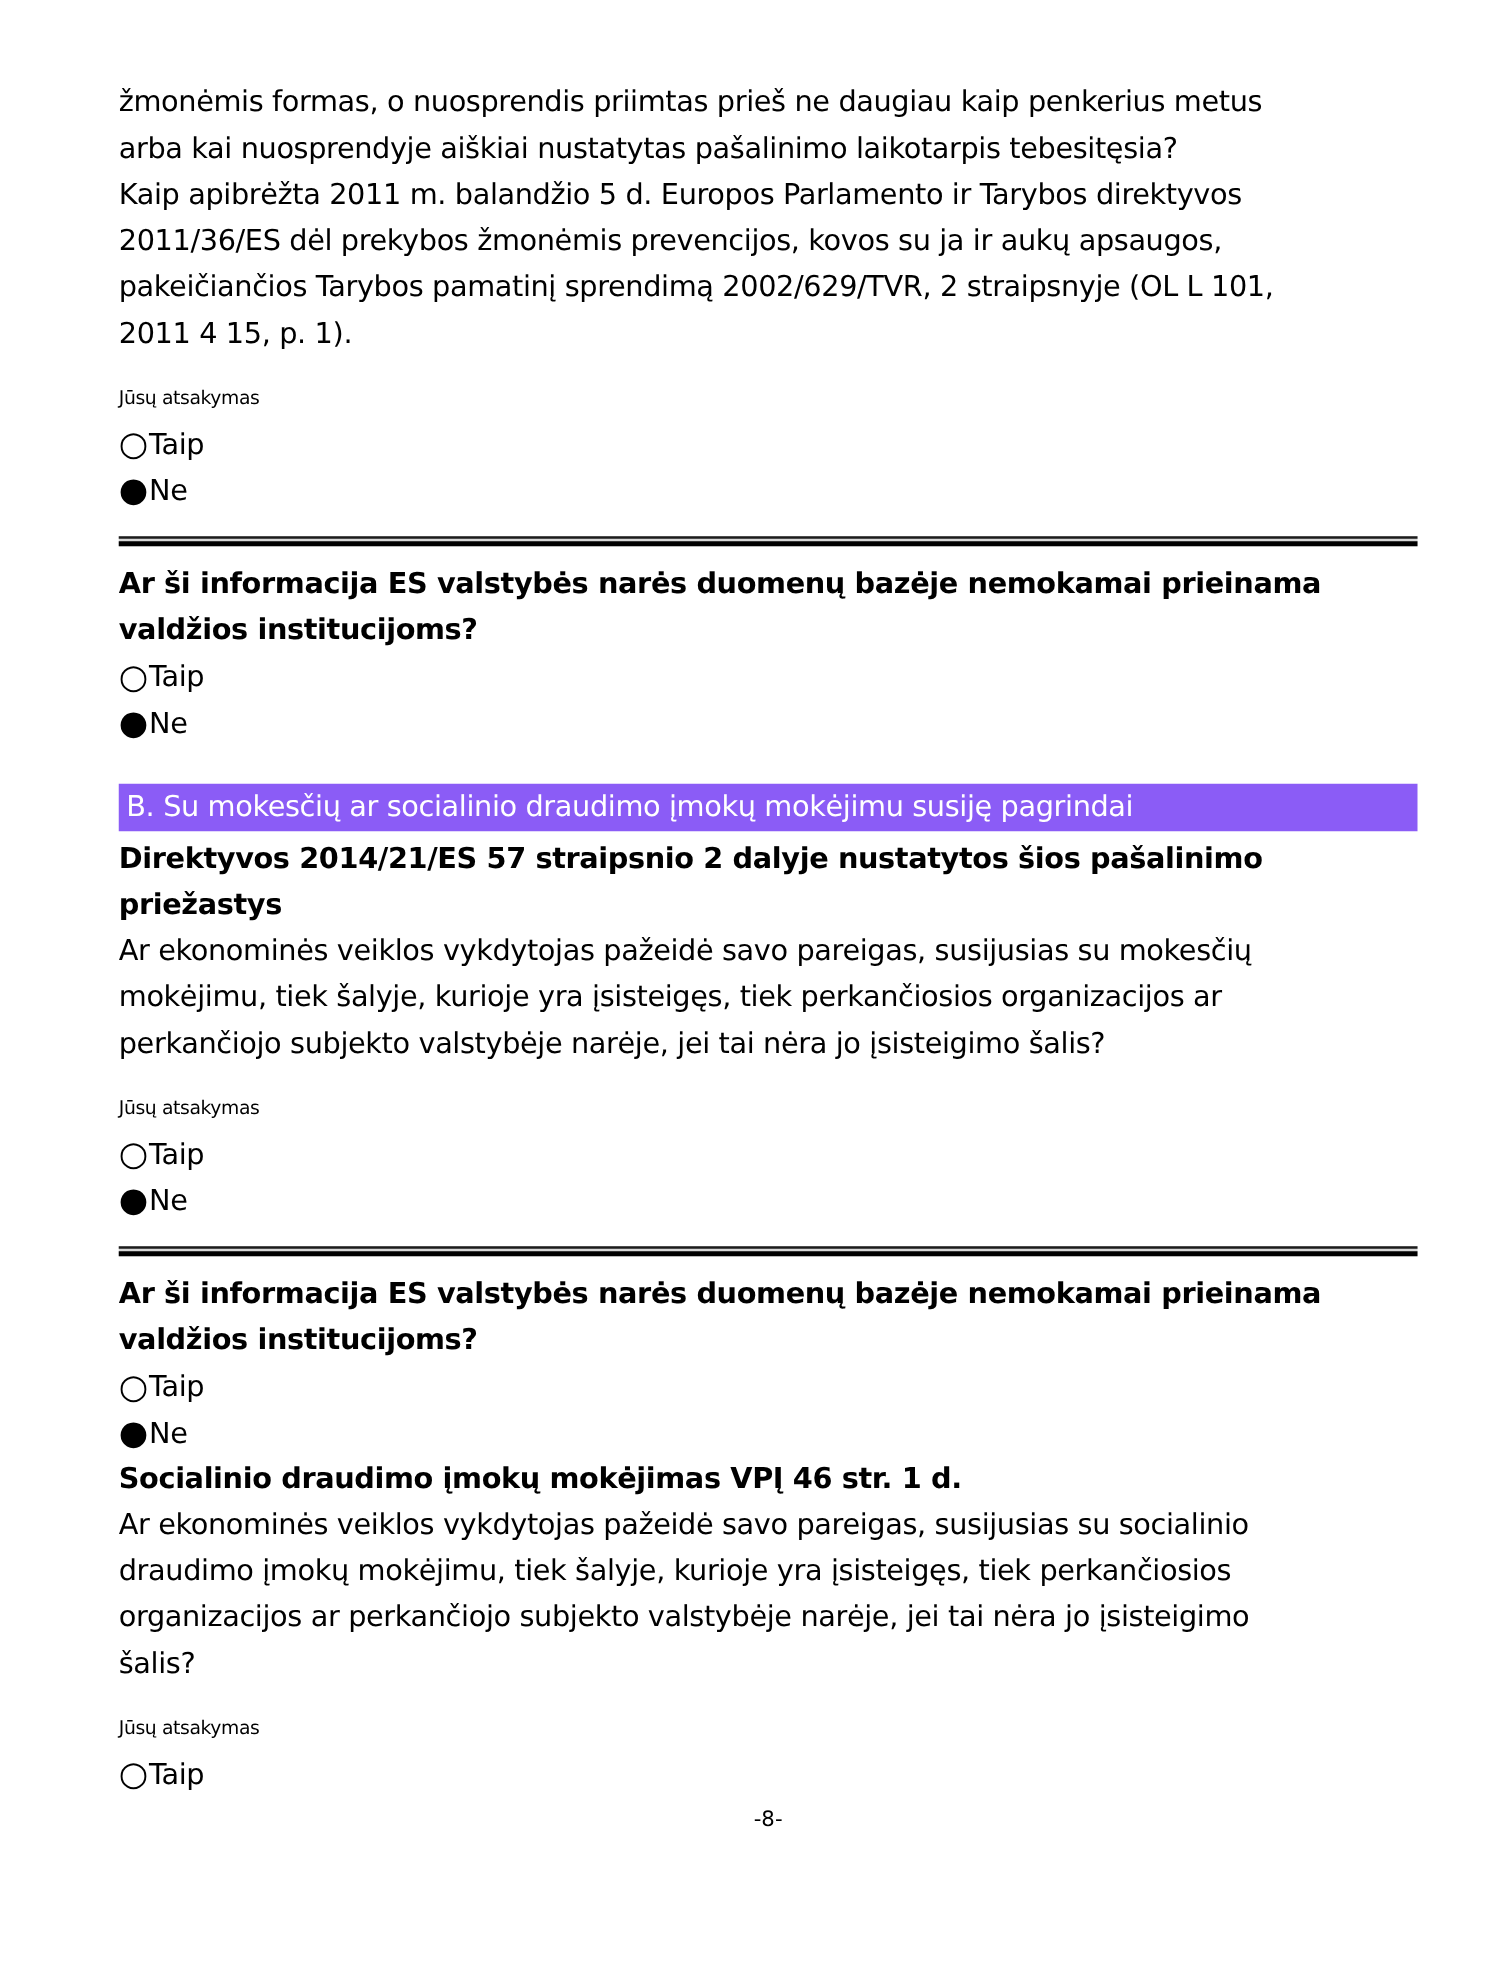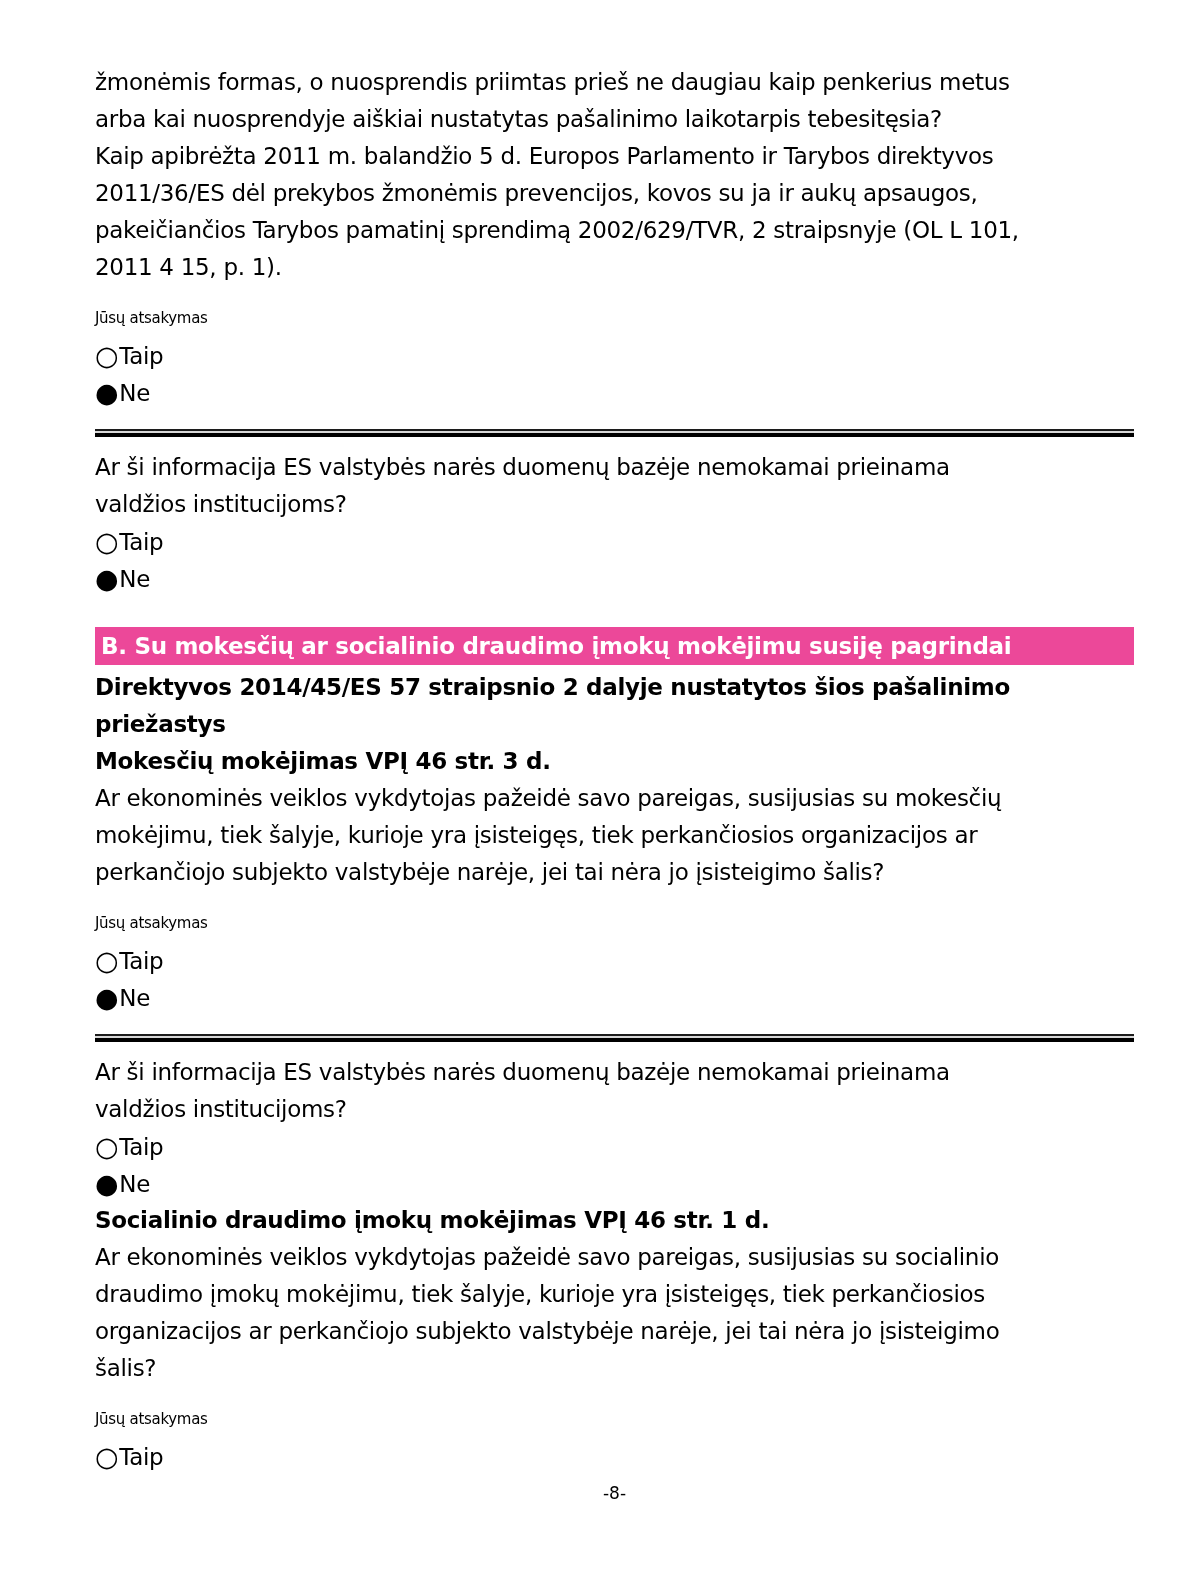"Ar ši informacija ES valstybės" .q { font-weight: none -> bold }
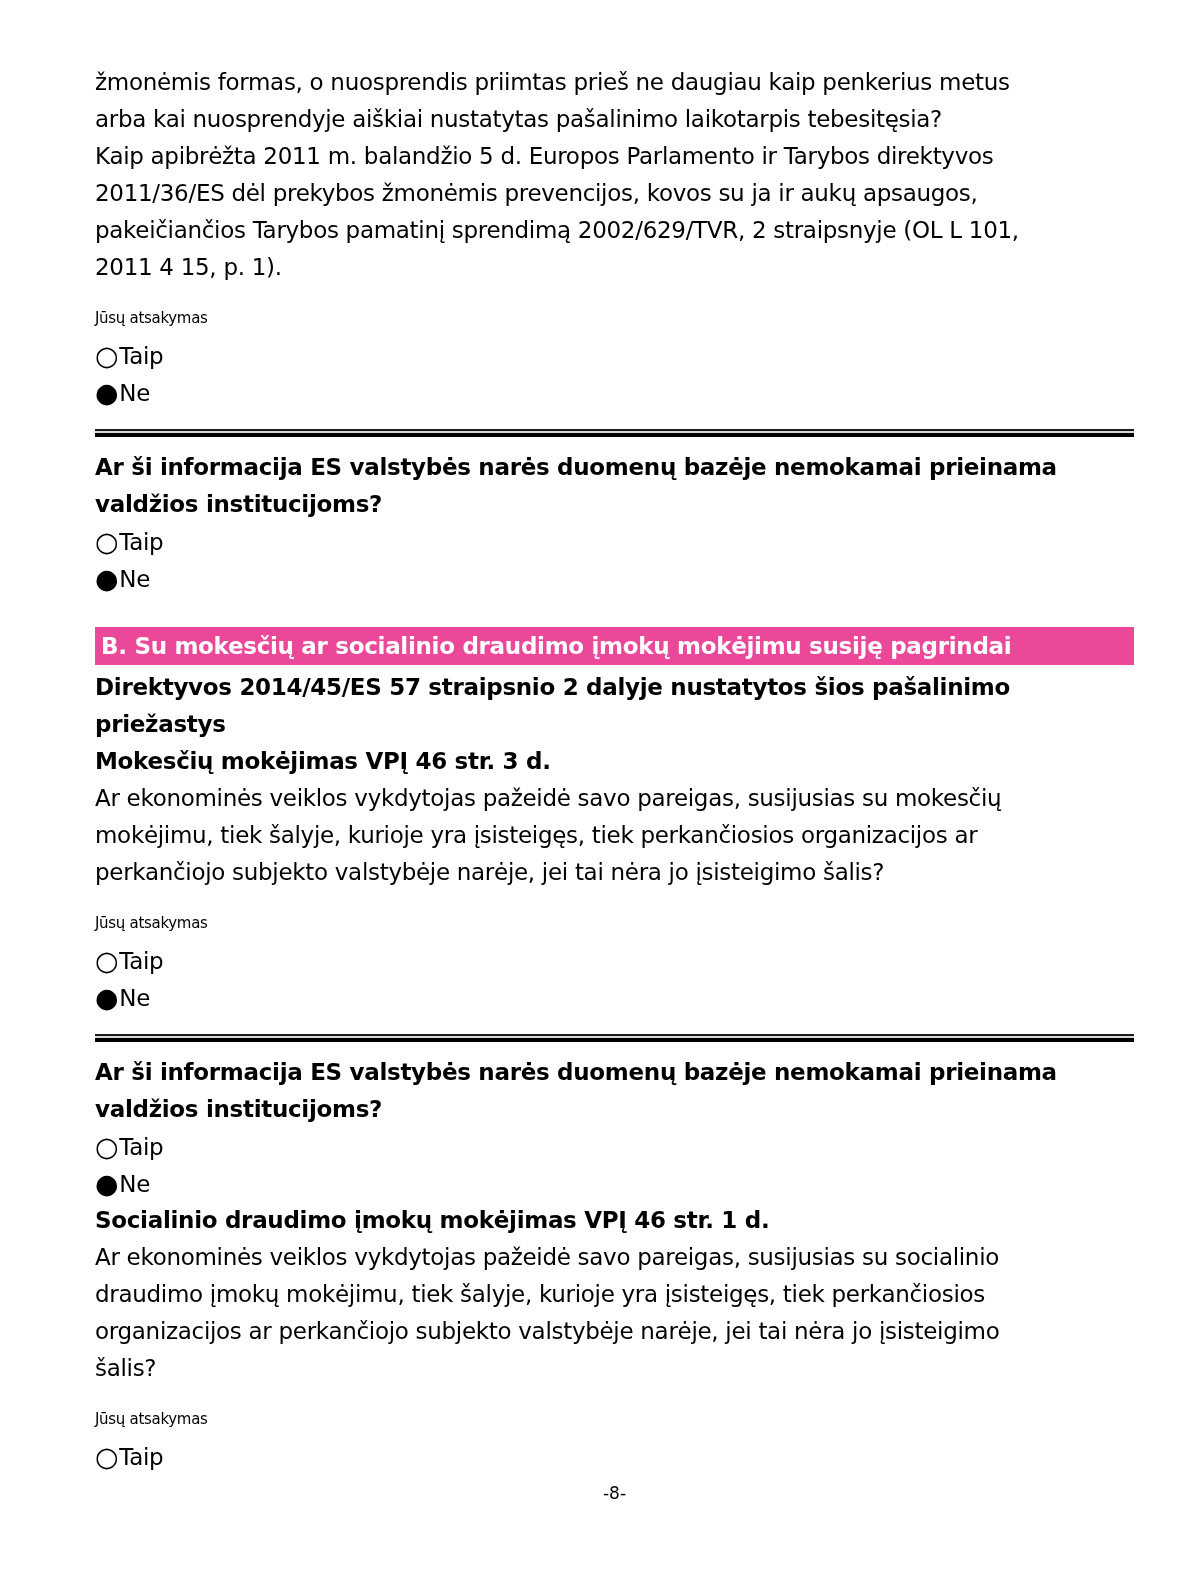"B. Su mokesčių ar socialinio" .section-header { background: #ec4899 -> #8b5cf6; font-weight: bold -> normal }
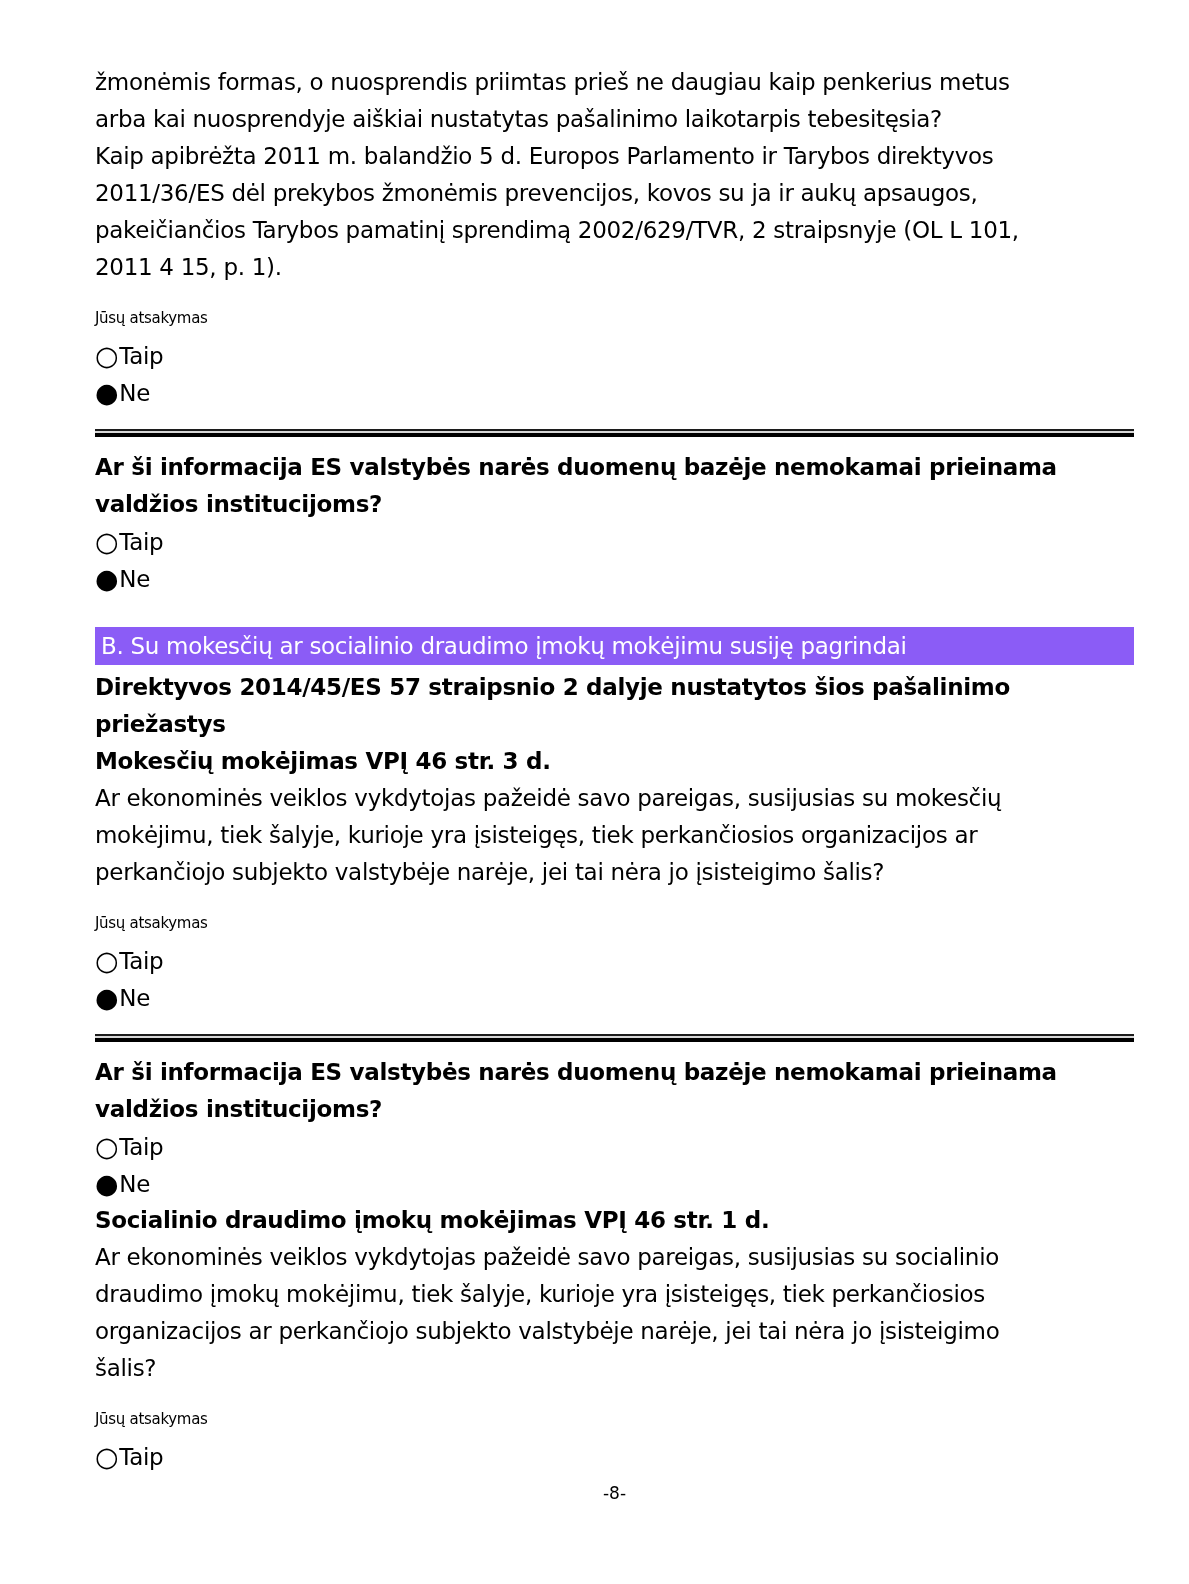"Direktyvos 2014/45/ES 57 straipsnio 2" p.heading { text: 2014/45/ES -> 2014/21/ES }
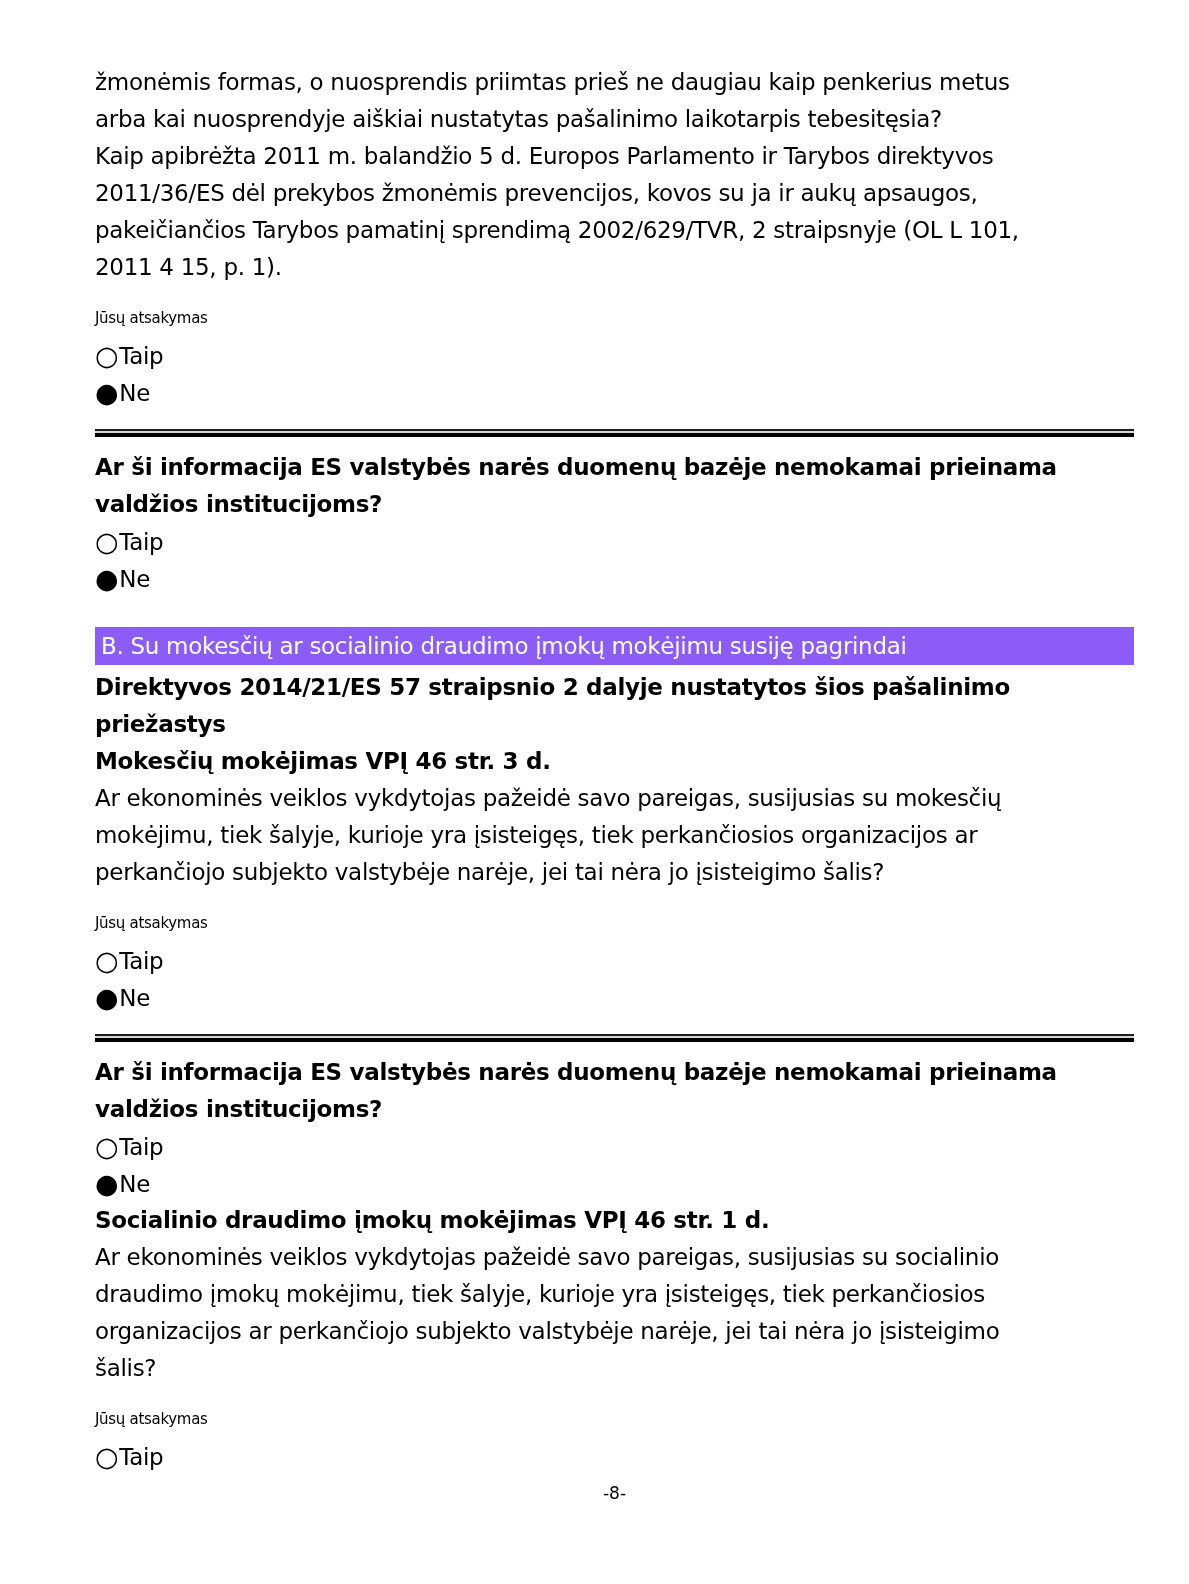"Mokesčių mokėjimas VPĮ 46 str." p.heading { html: <p>Mokesčių mokėjimas VPĮ 46 str. 3 d.</p> -> none }
